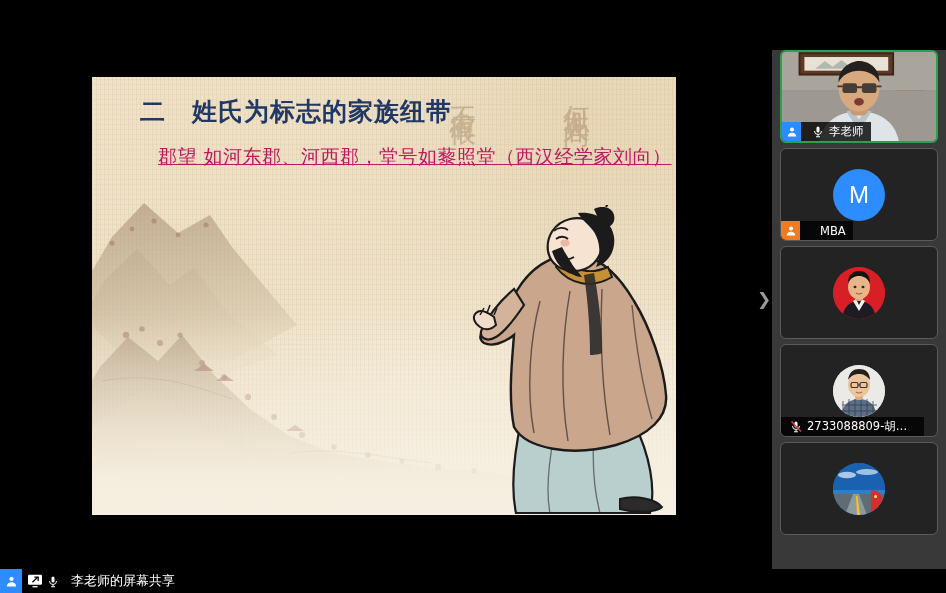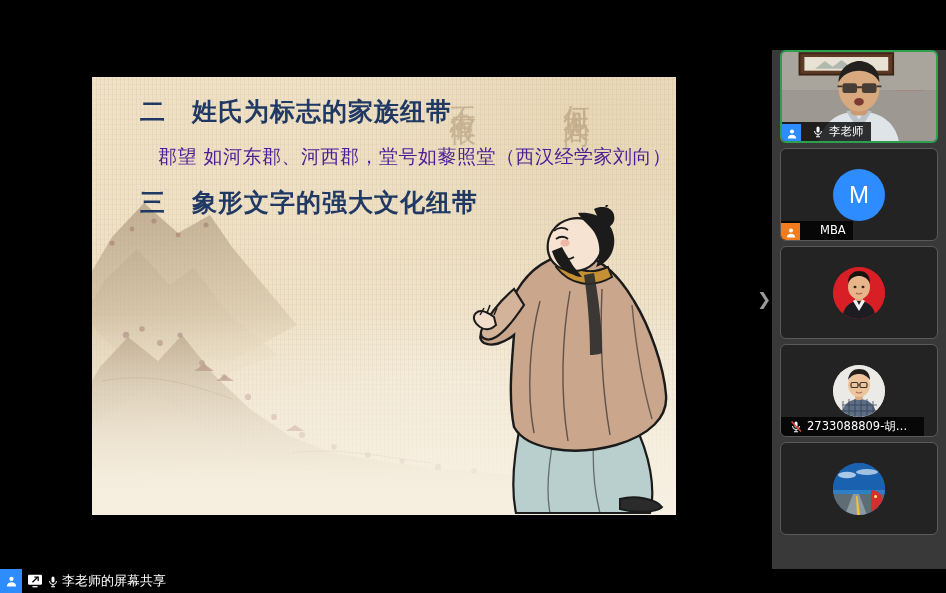"李老师" .namebar { align-items: none -> center }
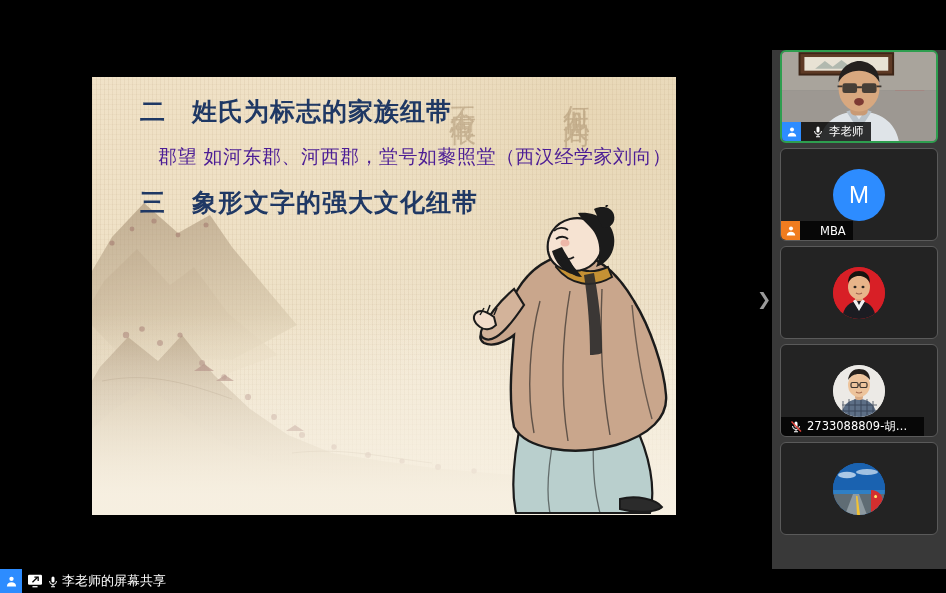"郡望 如河东郡、河西郡，堂号如藜照堂（西汉经学家刘向）" .slide-sub { color: #4c1d95 -> #be185d; text-decoration: none -> underline }
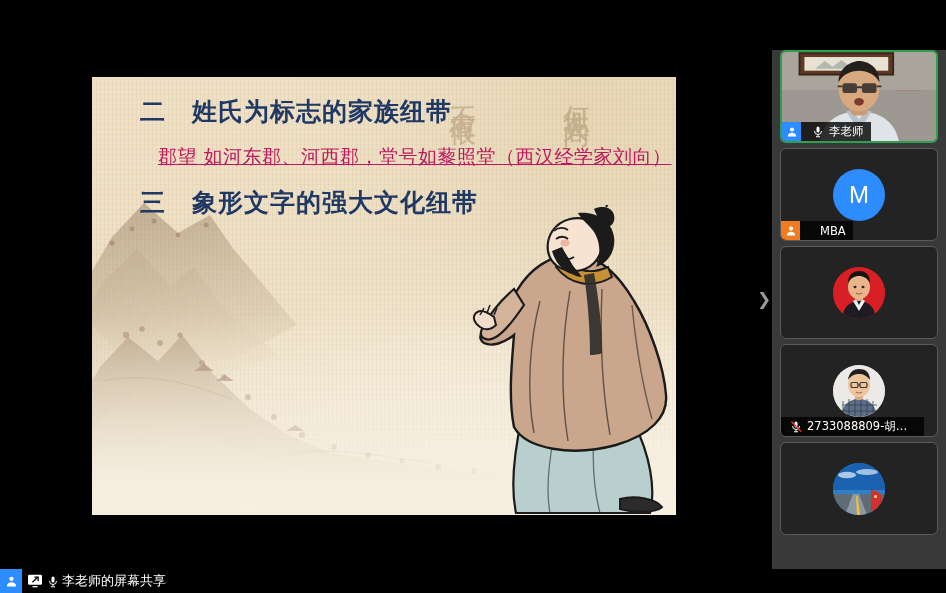"三 象形文字的强大文化纽带" div.slide-h { html: <div>三 象形文字的强大文化纽带</div> -> none }
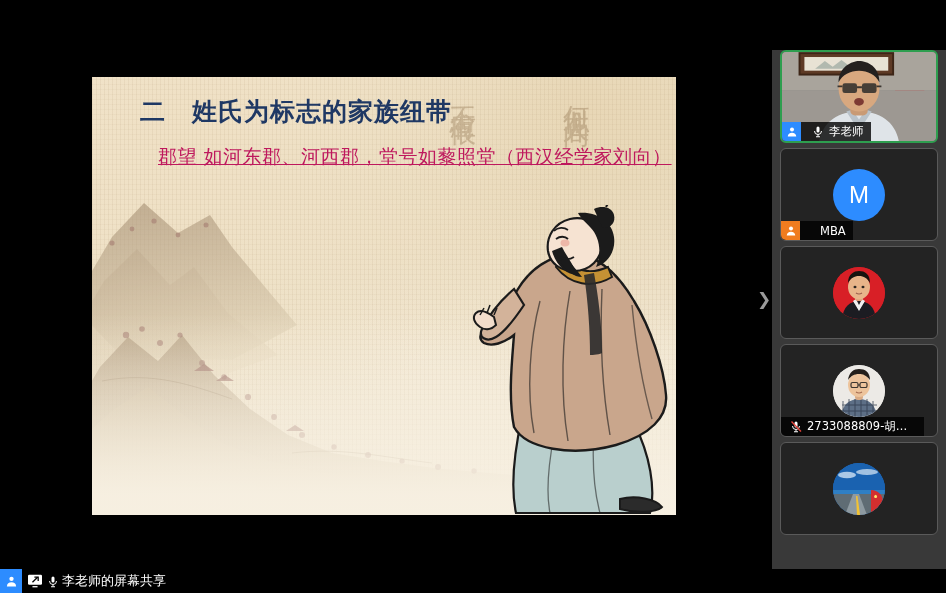"李老师的屏幕共享" .status-text { margin-left: 3px -> 12px }
